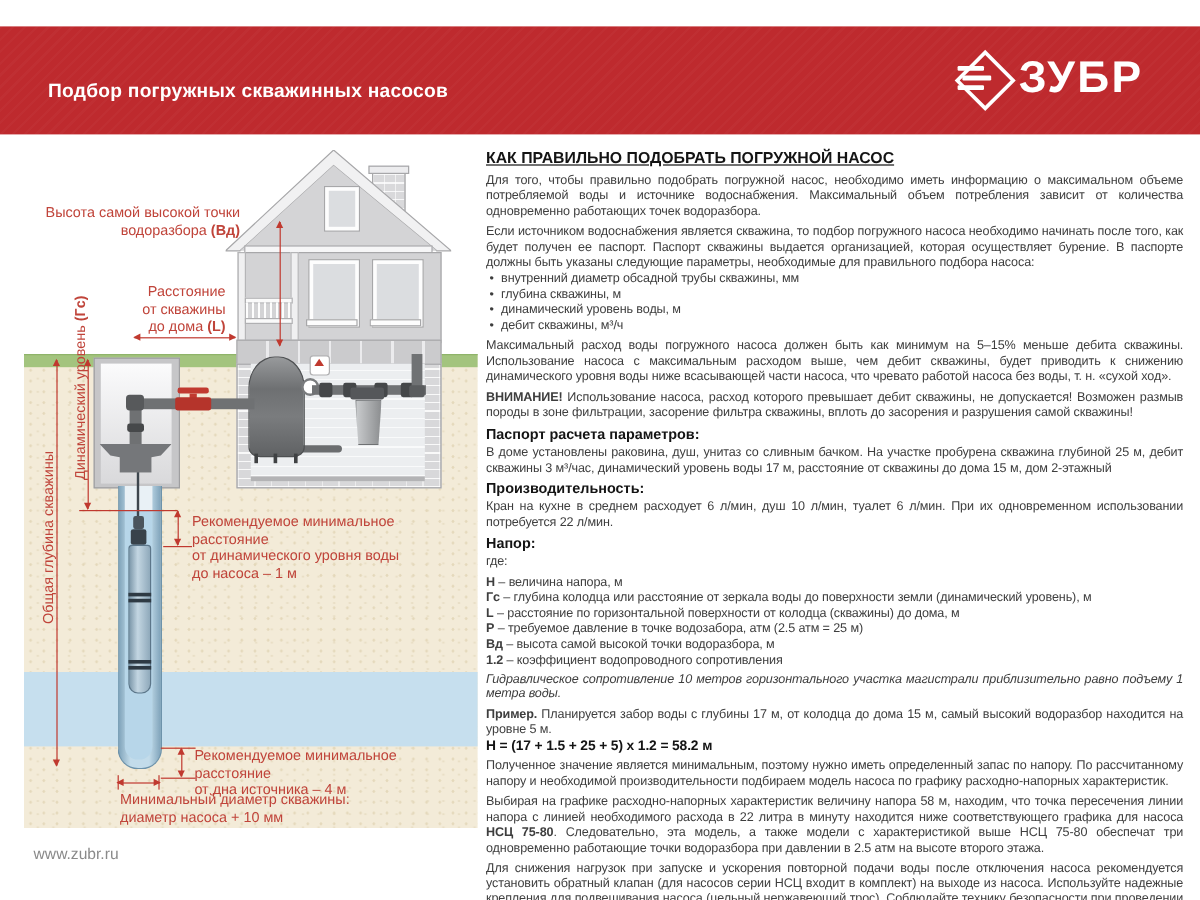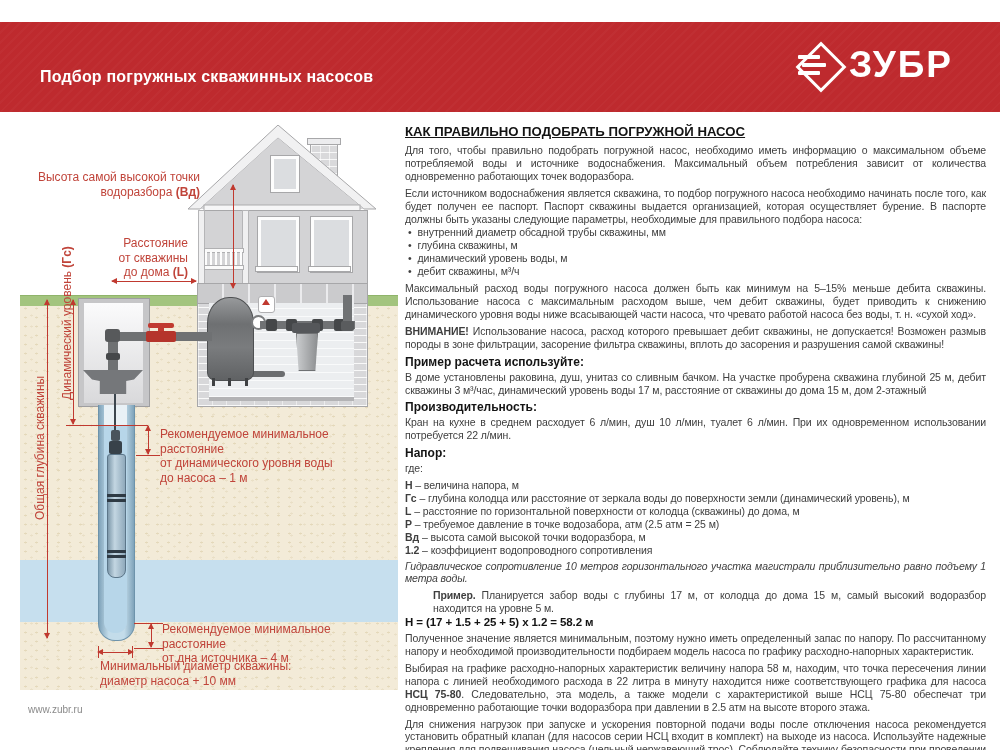"Пример расчета используйте:" h2 { text: Пример расчета используйте -> Паспорт расчета параметров }
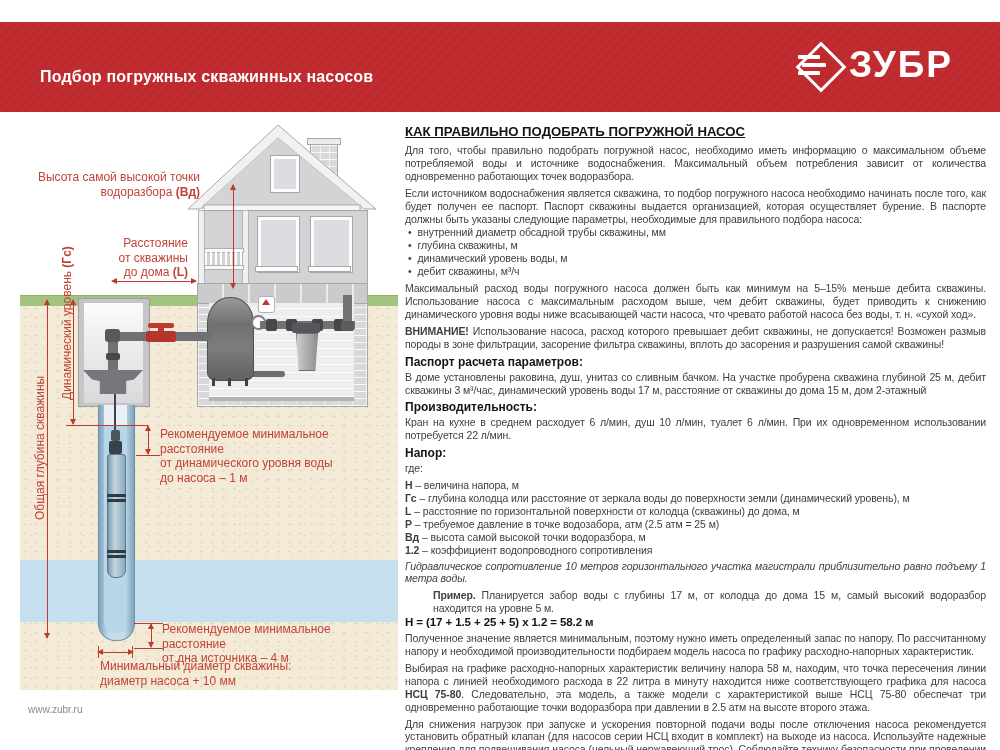"Пример. Планируется забор воды с" p { margin-left: 28px -> none }
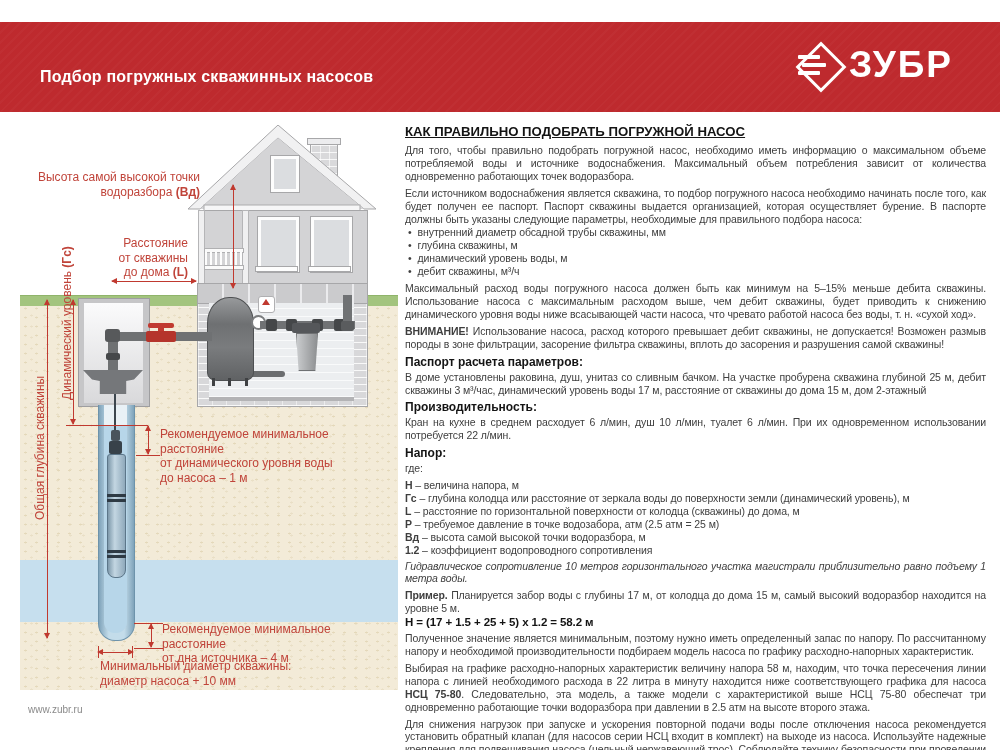"www.zubr.ru" .footer-url { font-size: 10px -> 13px }
